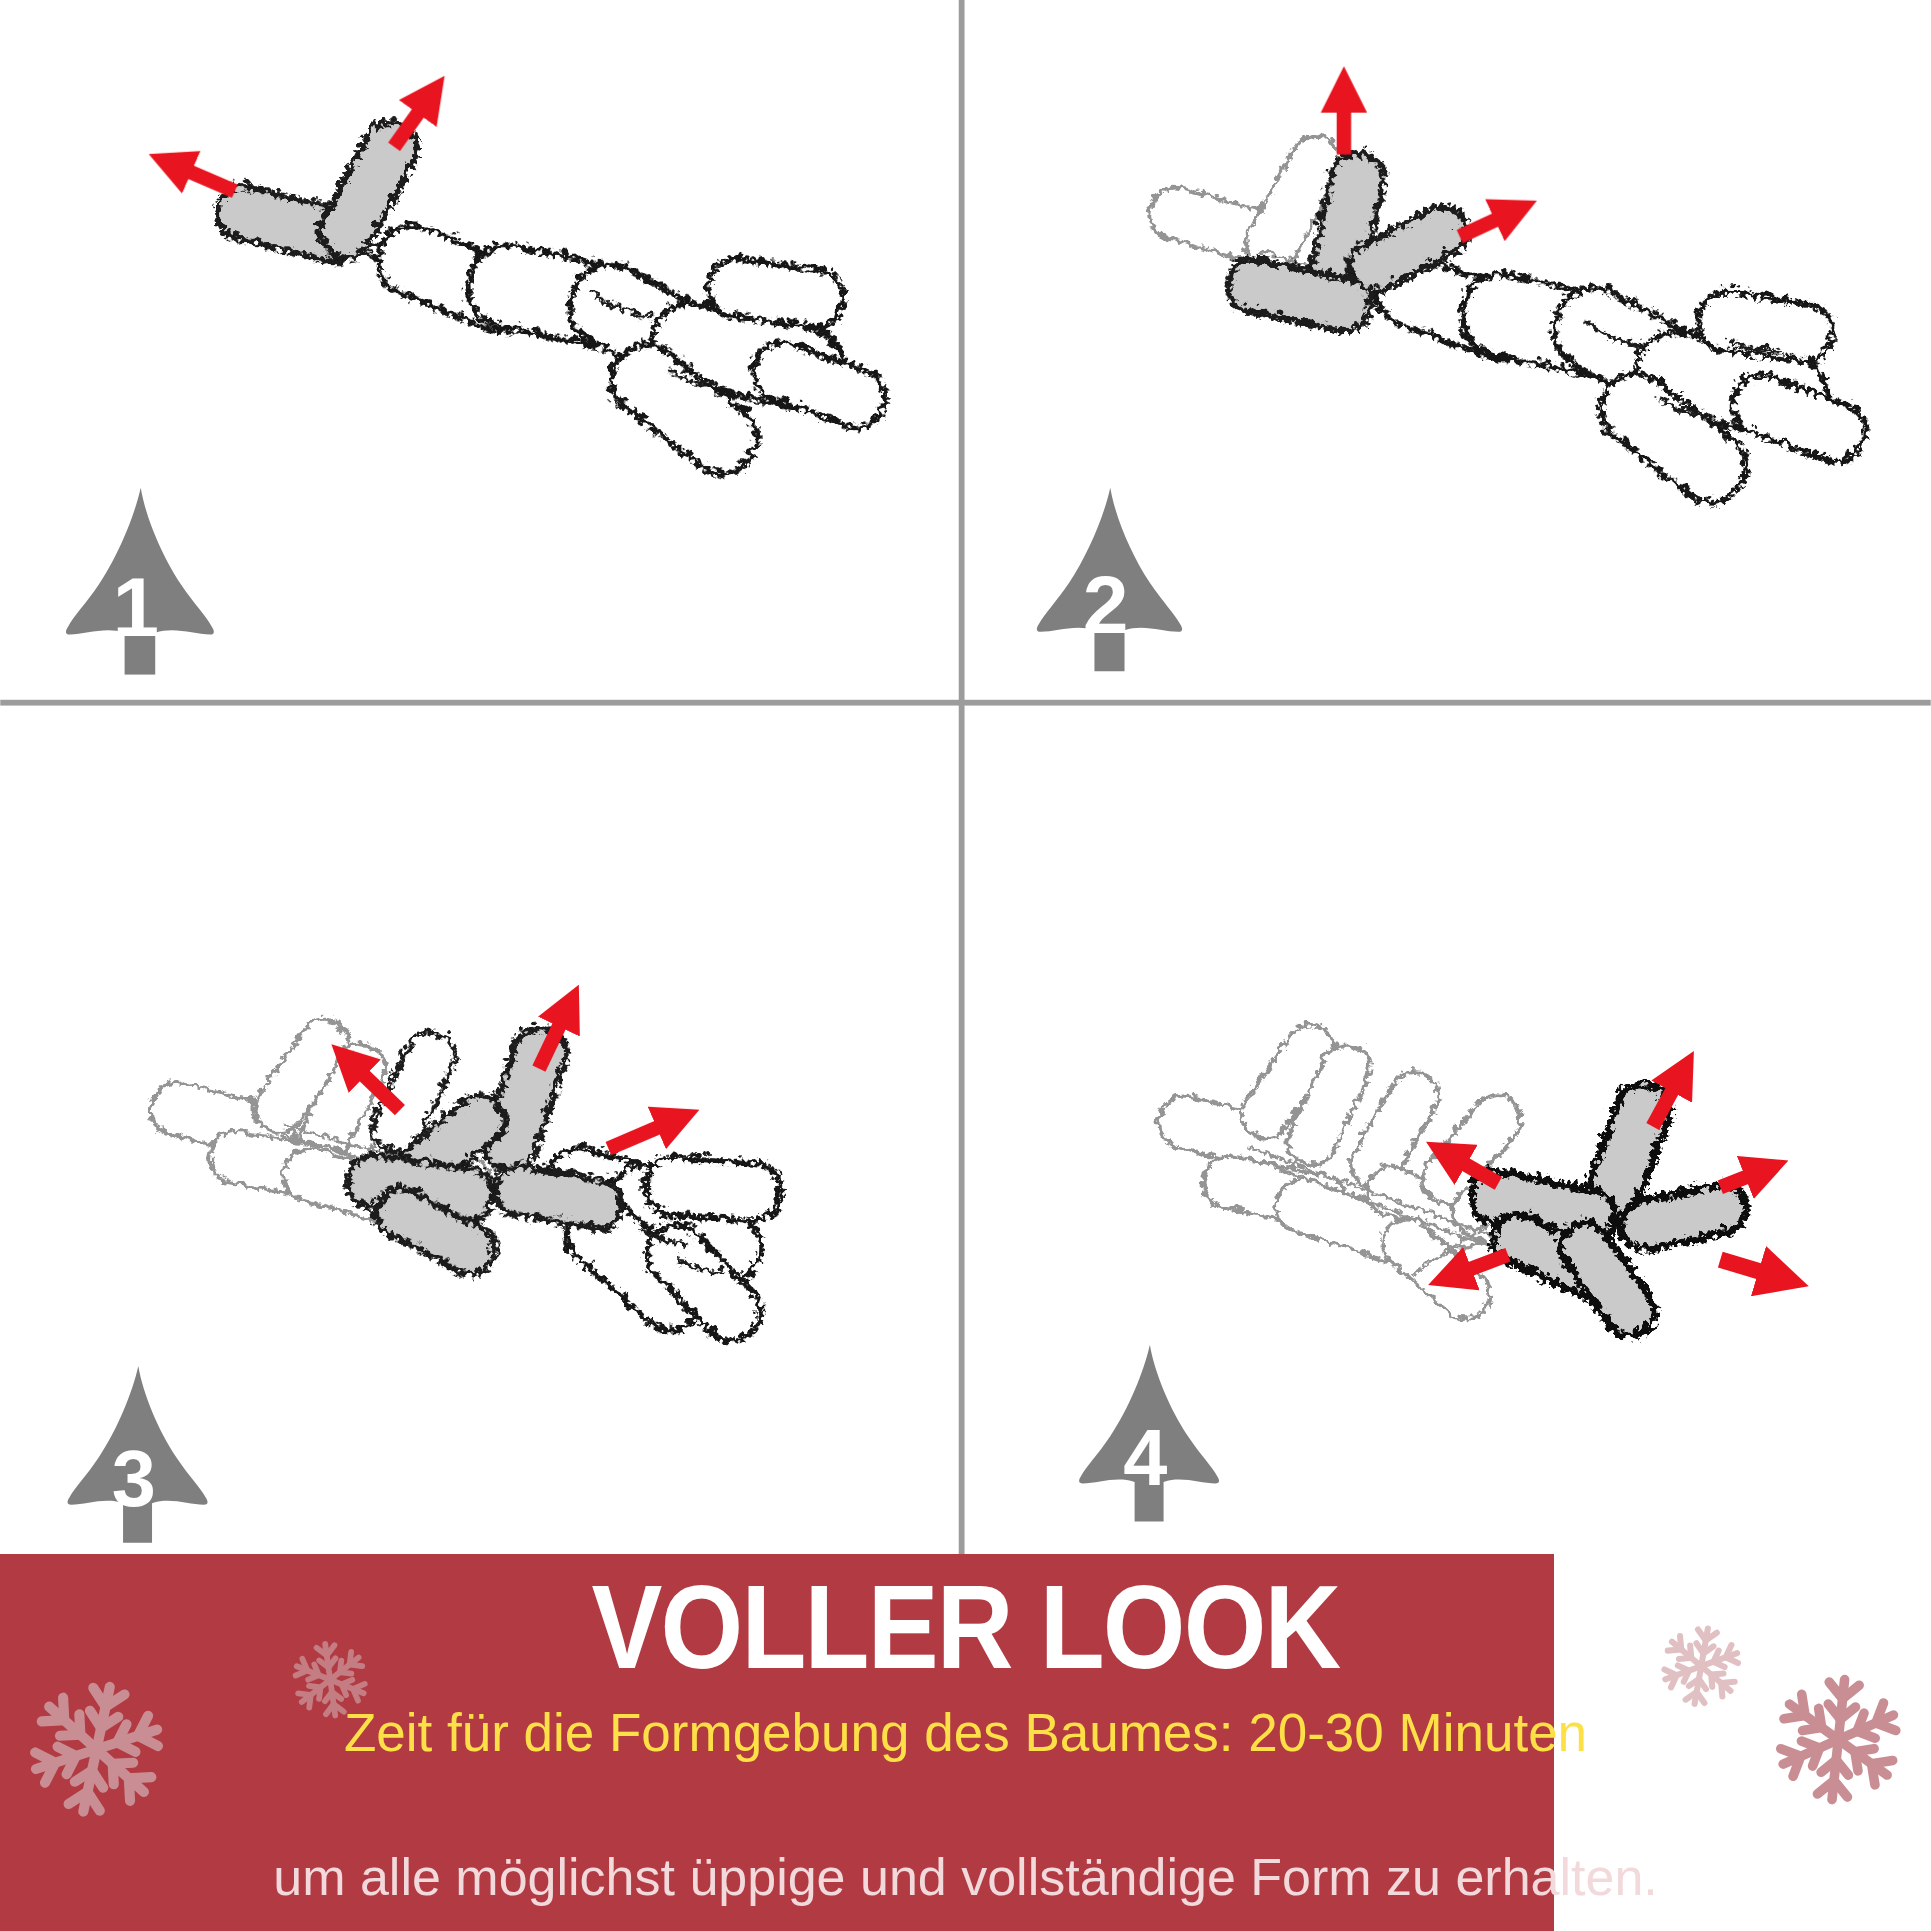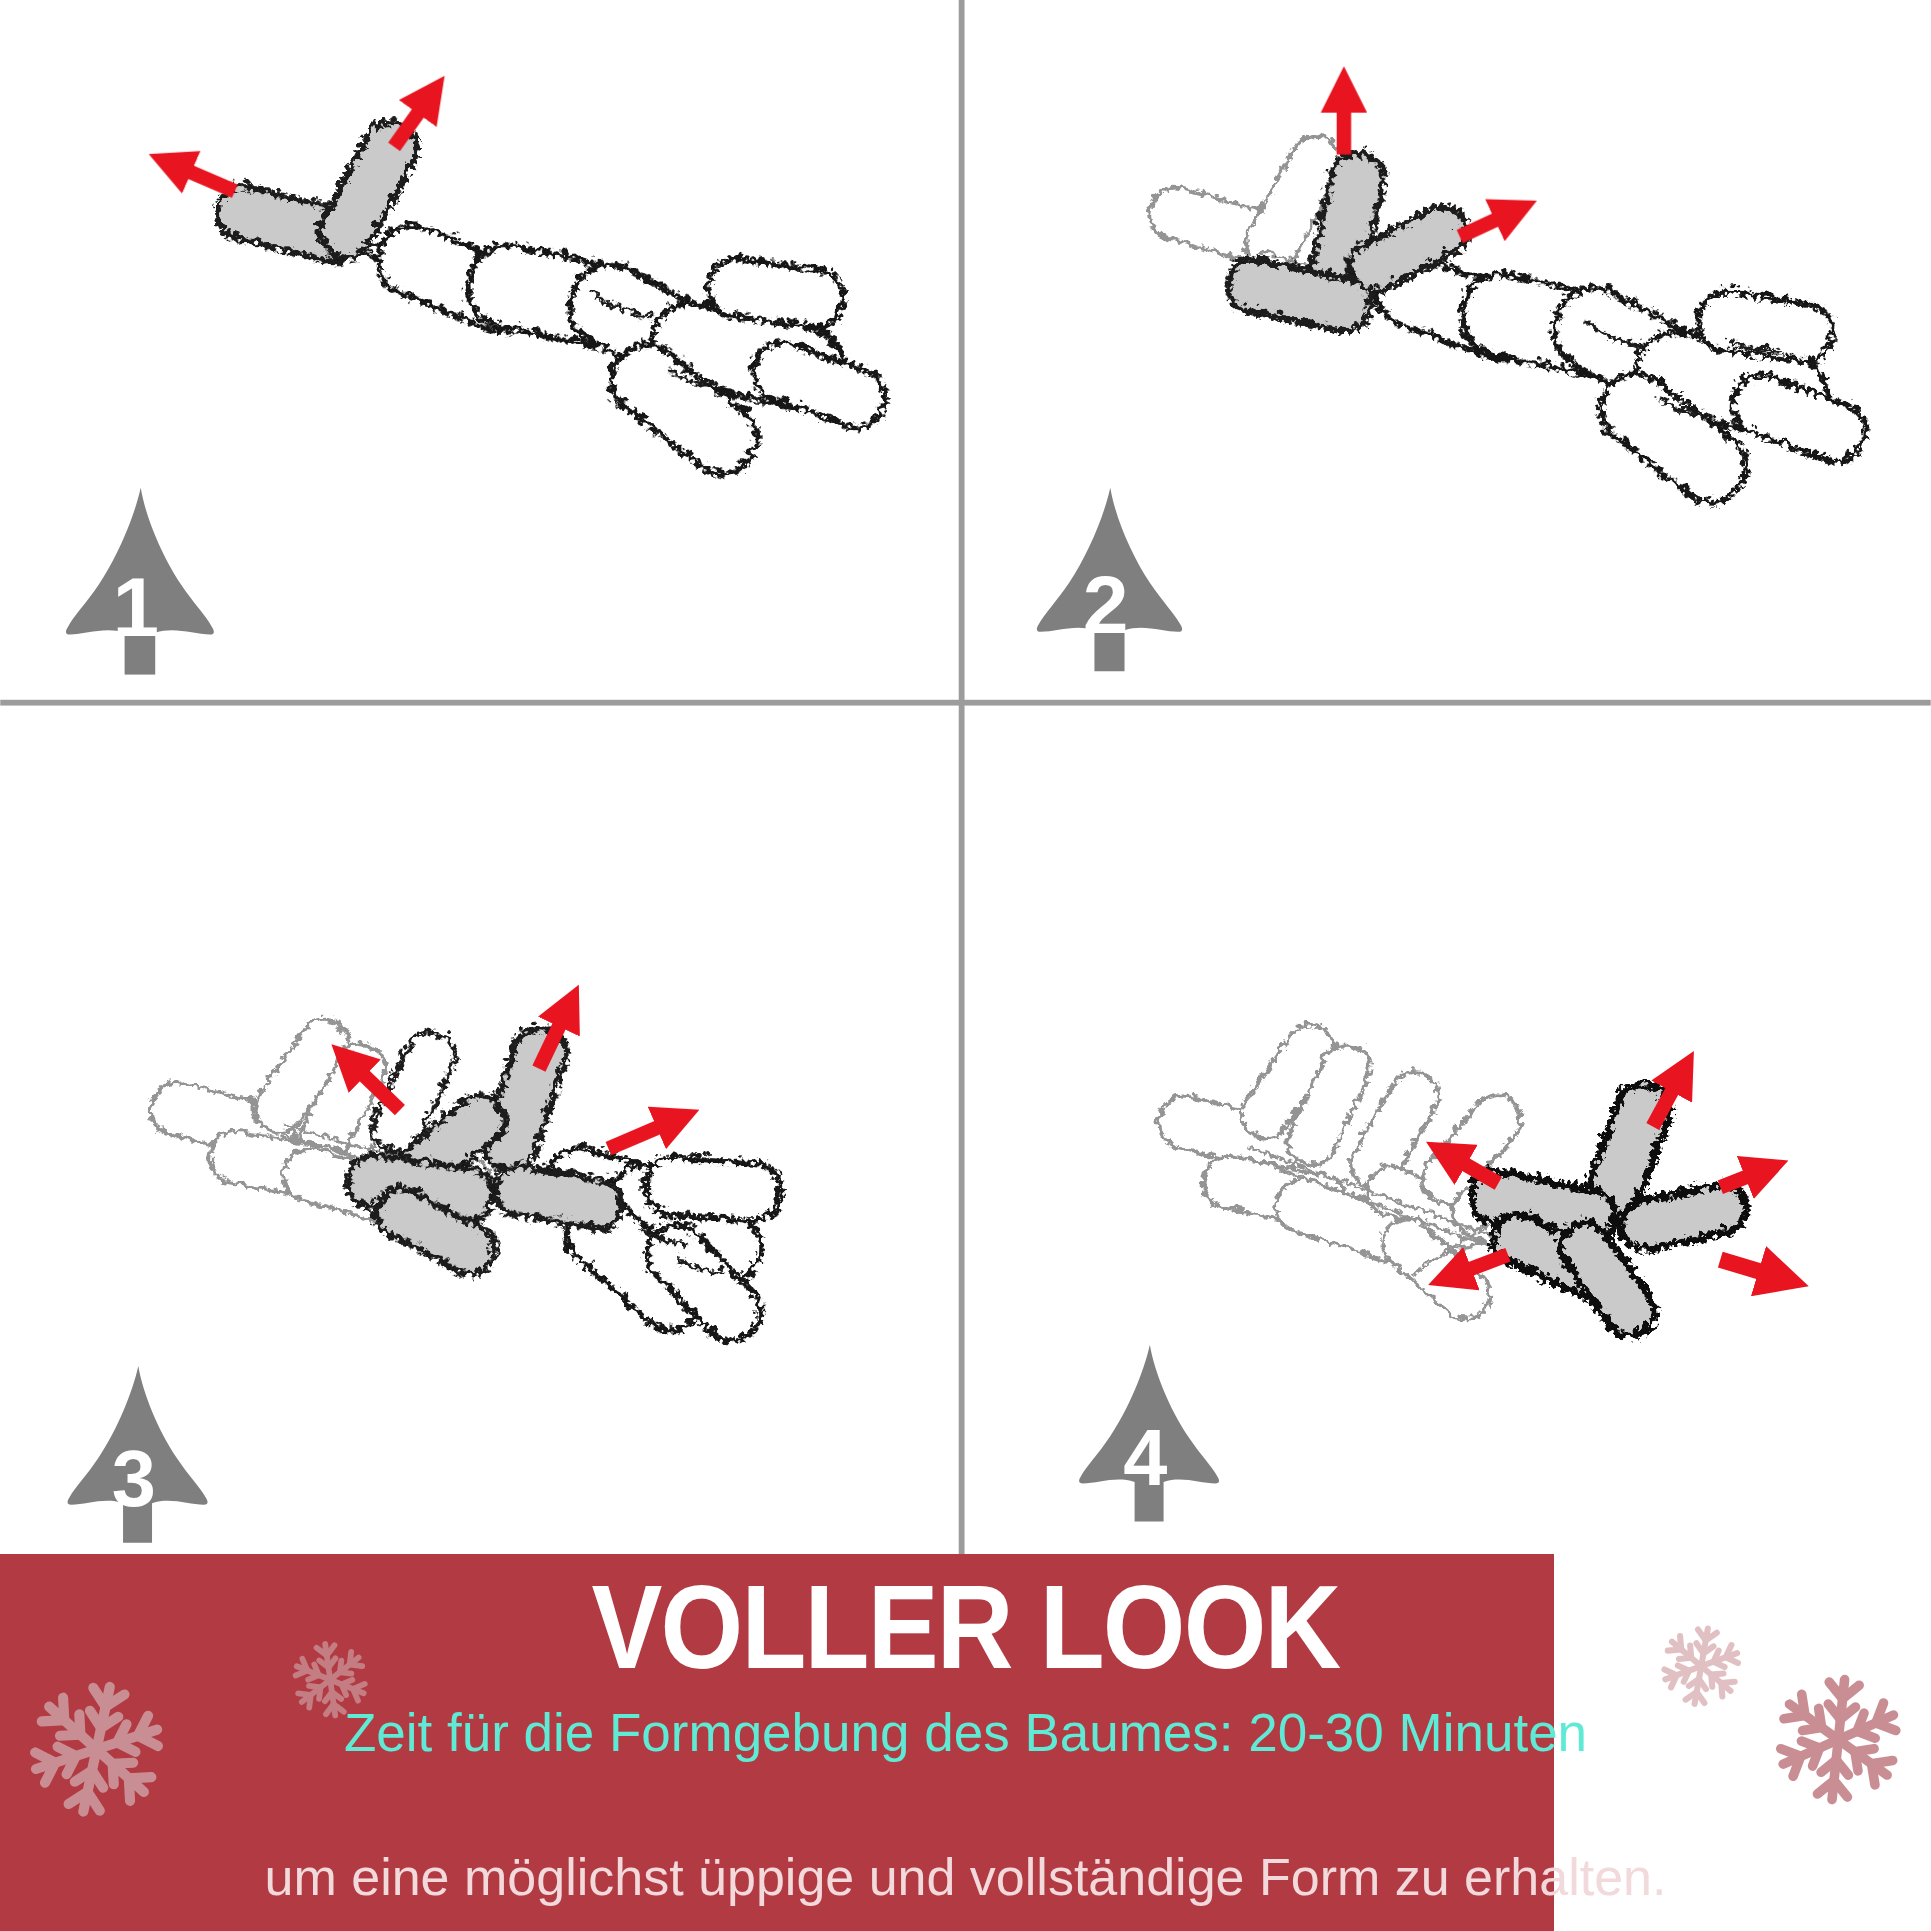"Zeit für die Formgebung des" .banner-subtitle { color: #5eead4 -> #fde047 }
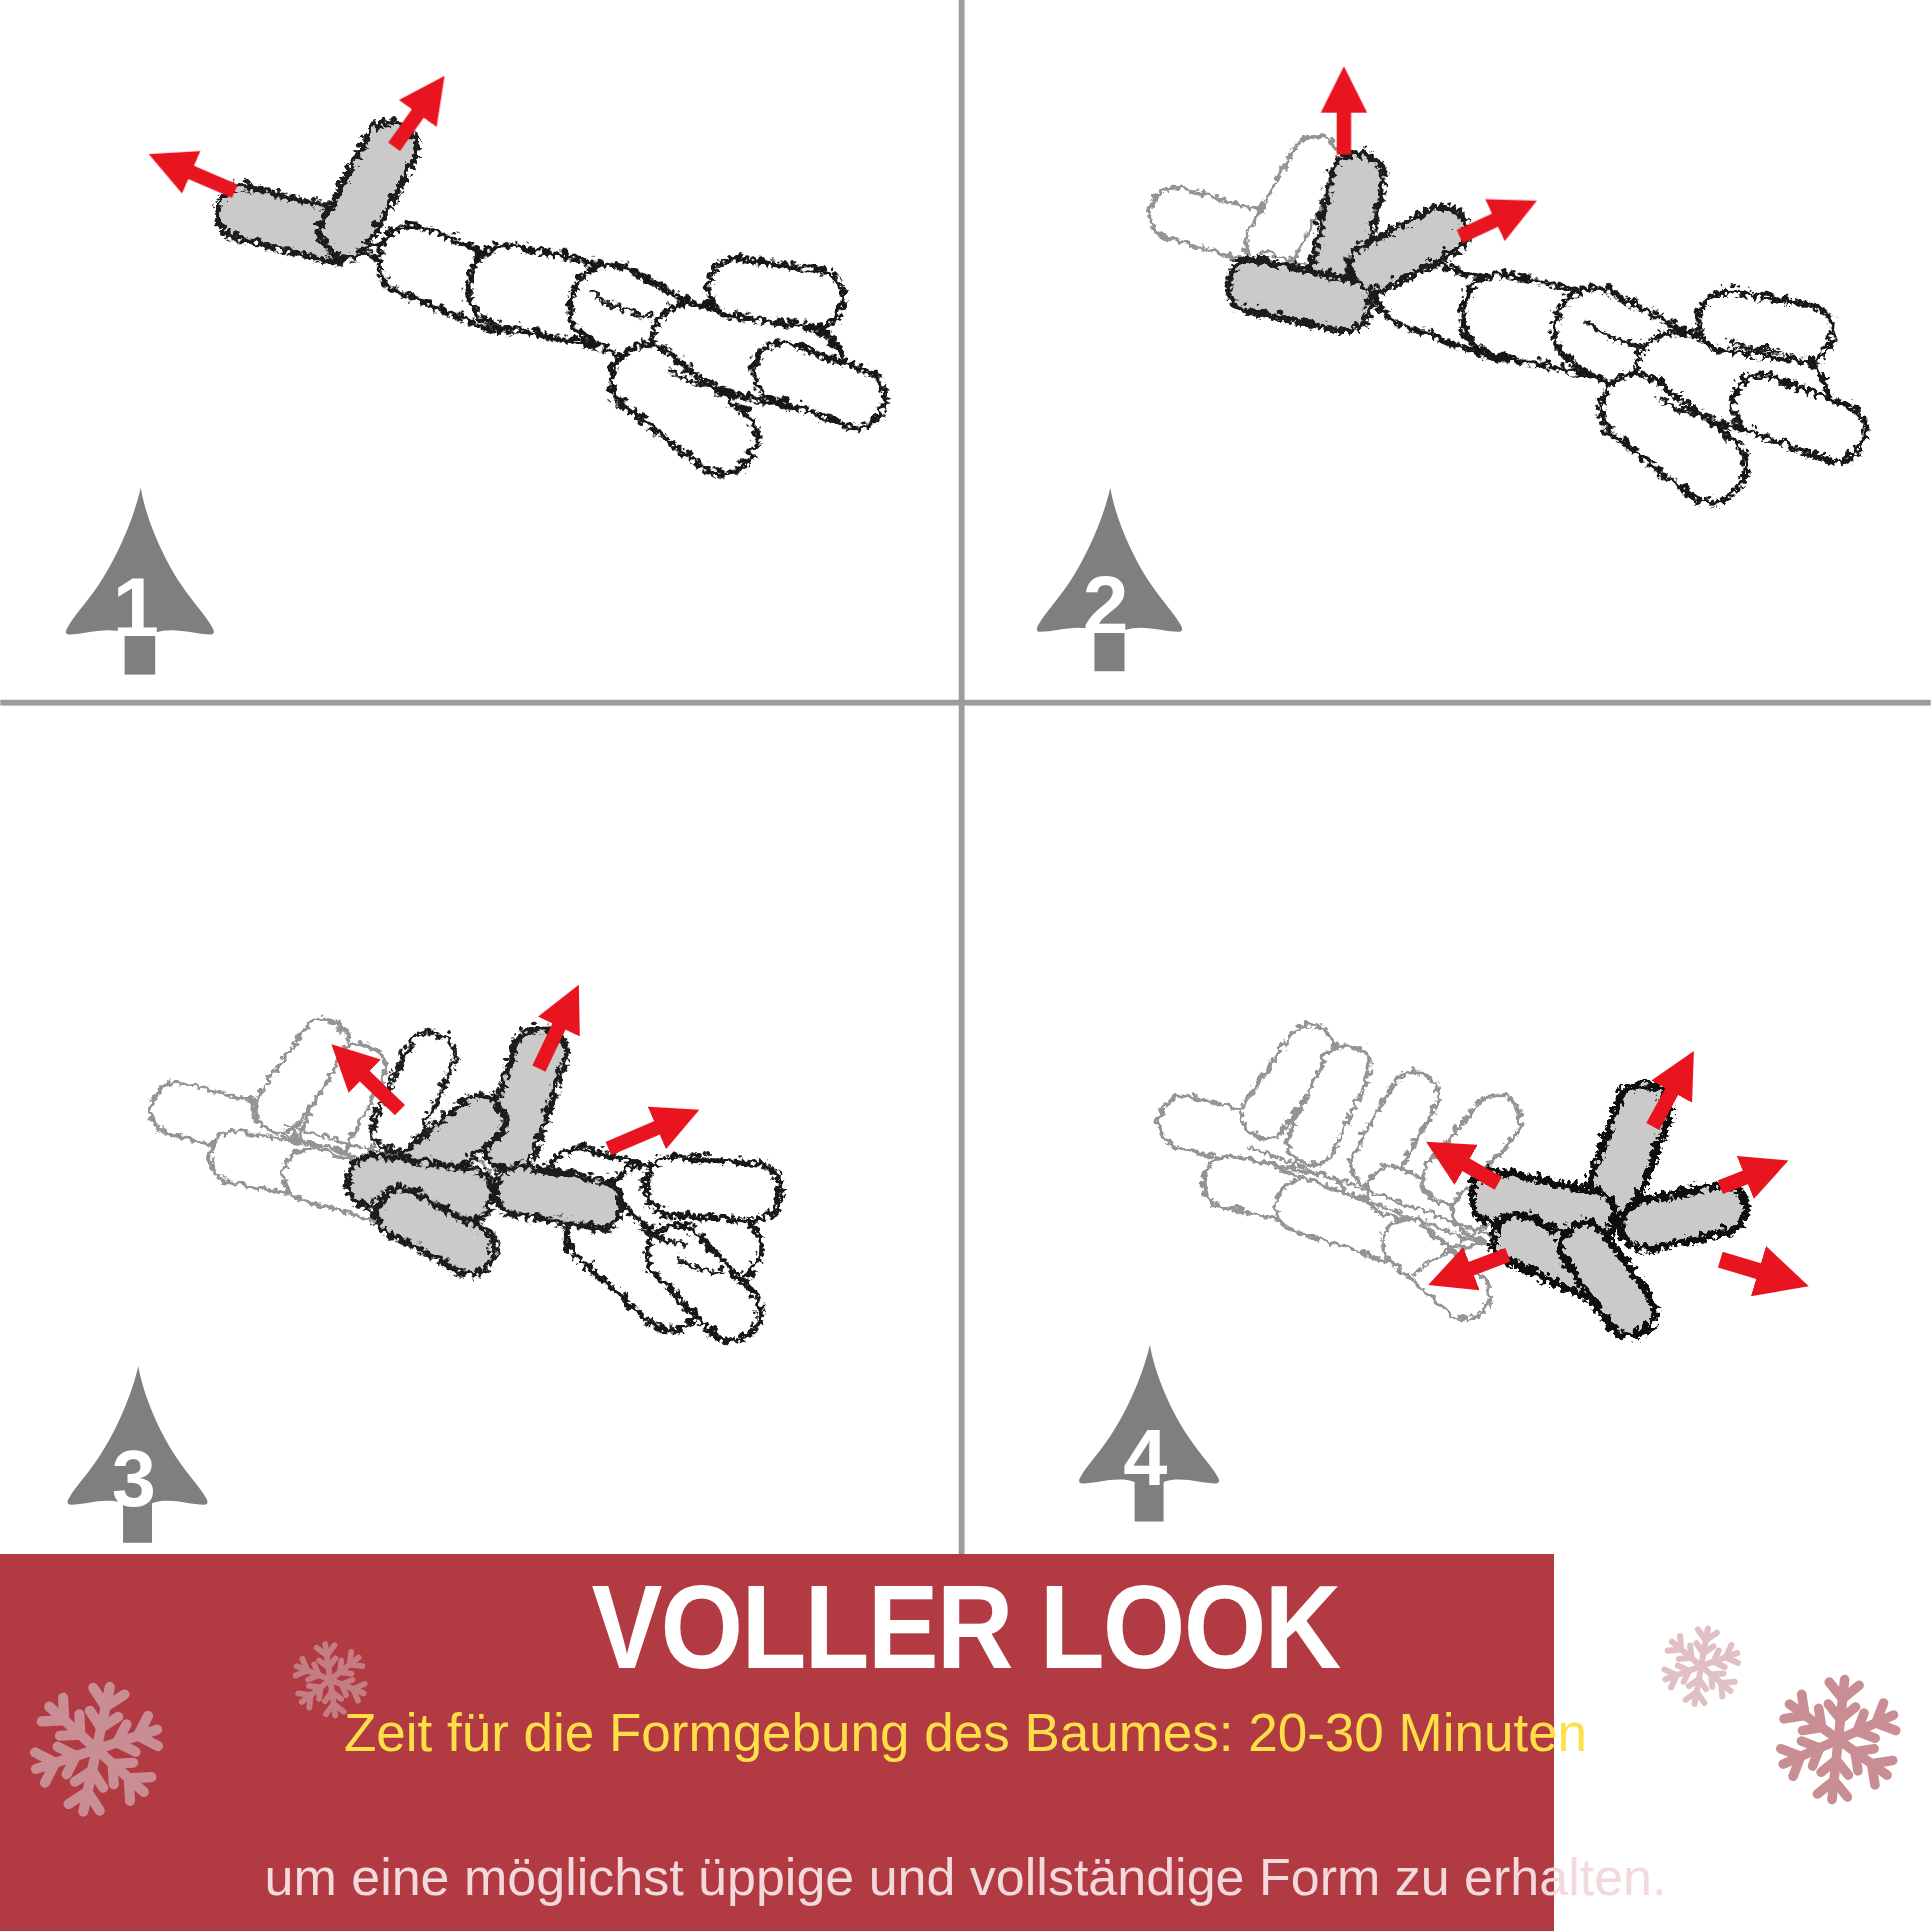"um eine möglichst üppige und" div.banner-line { text: eine -> alle }
